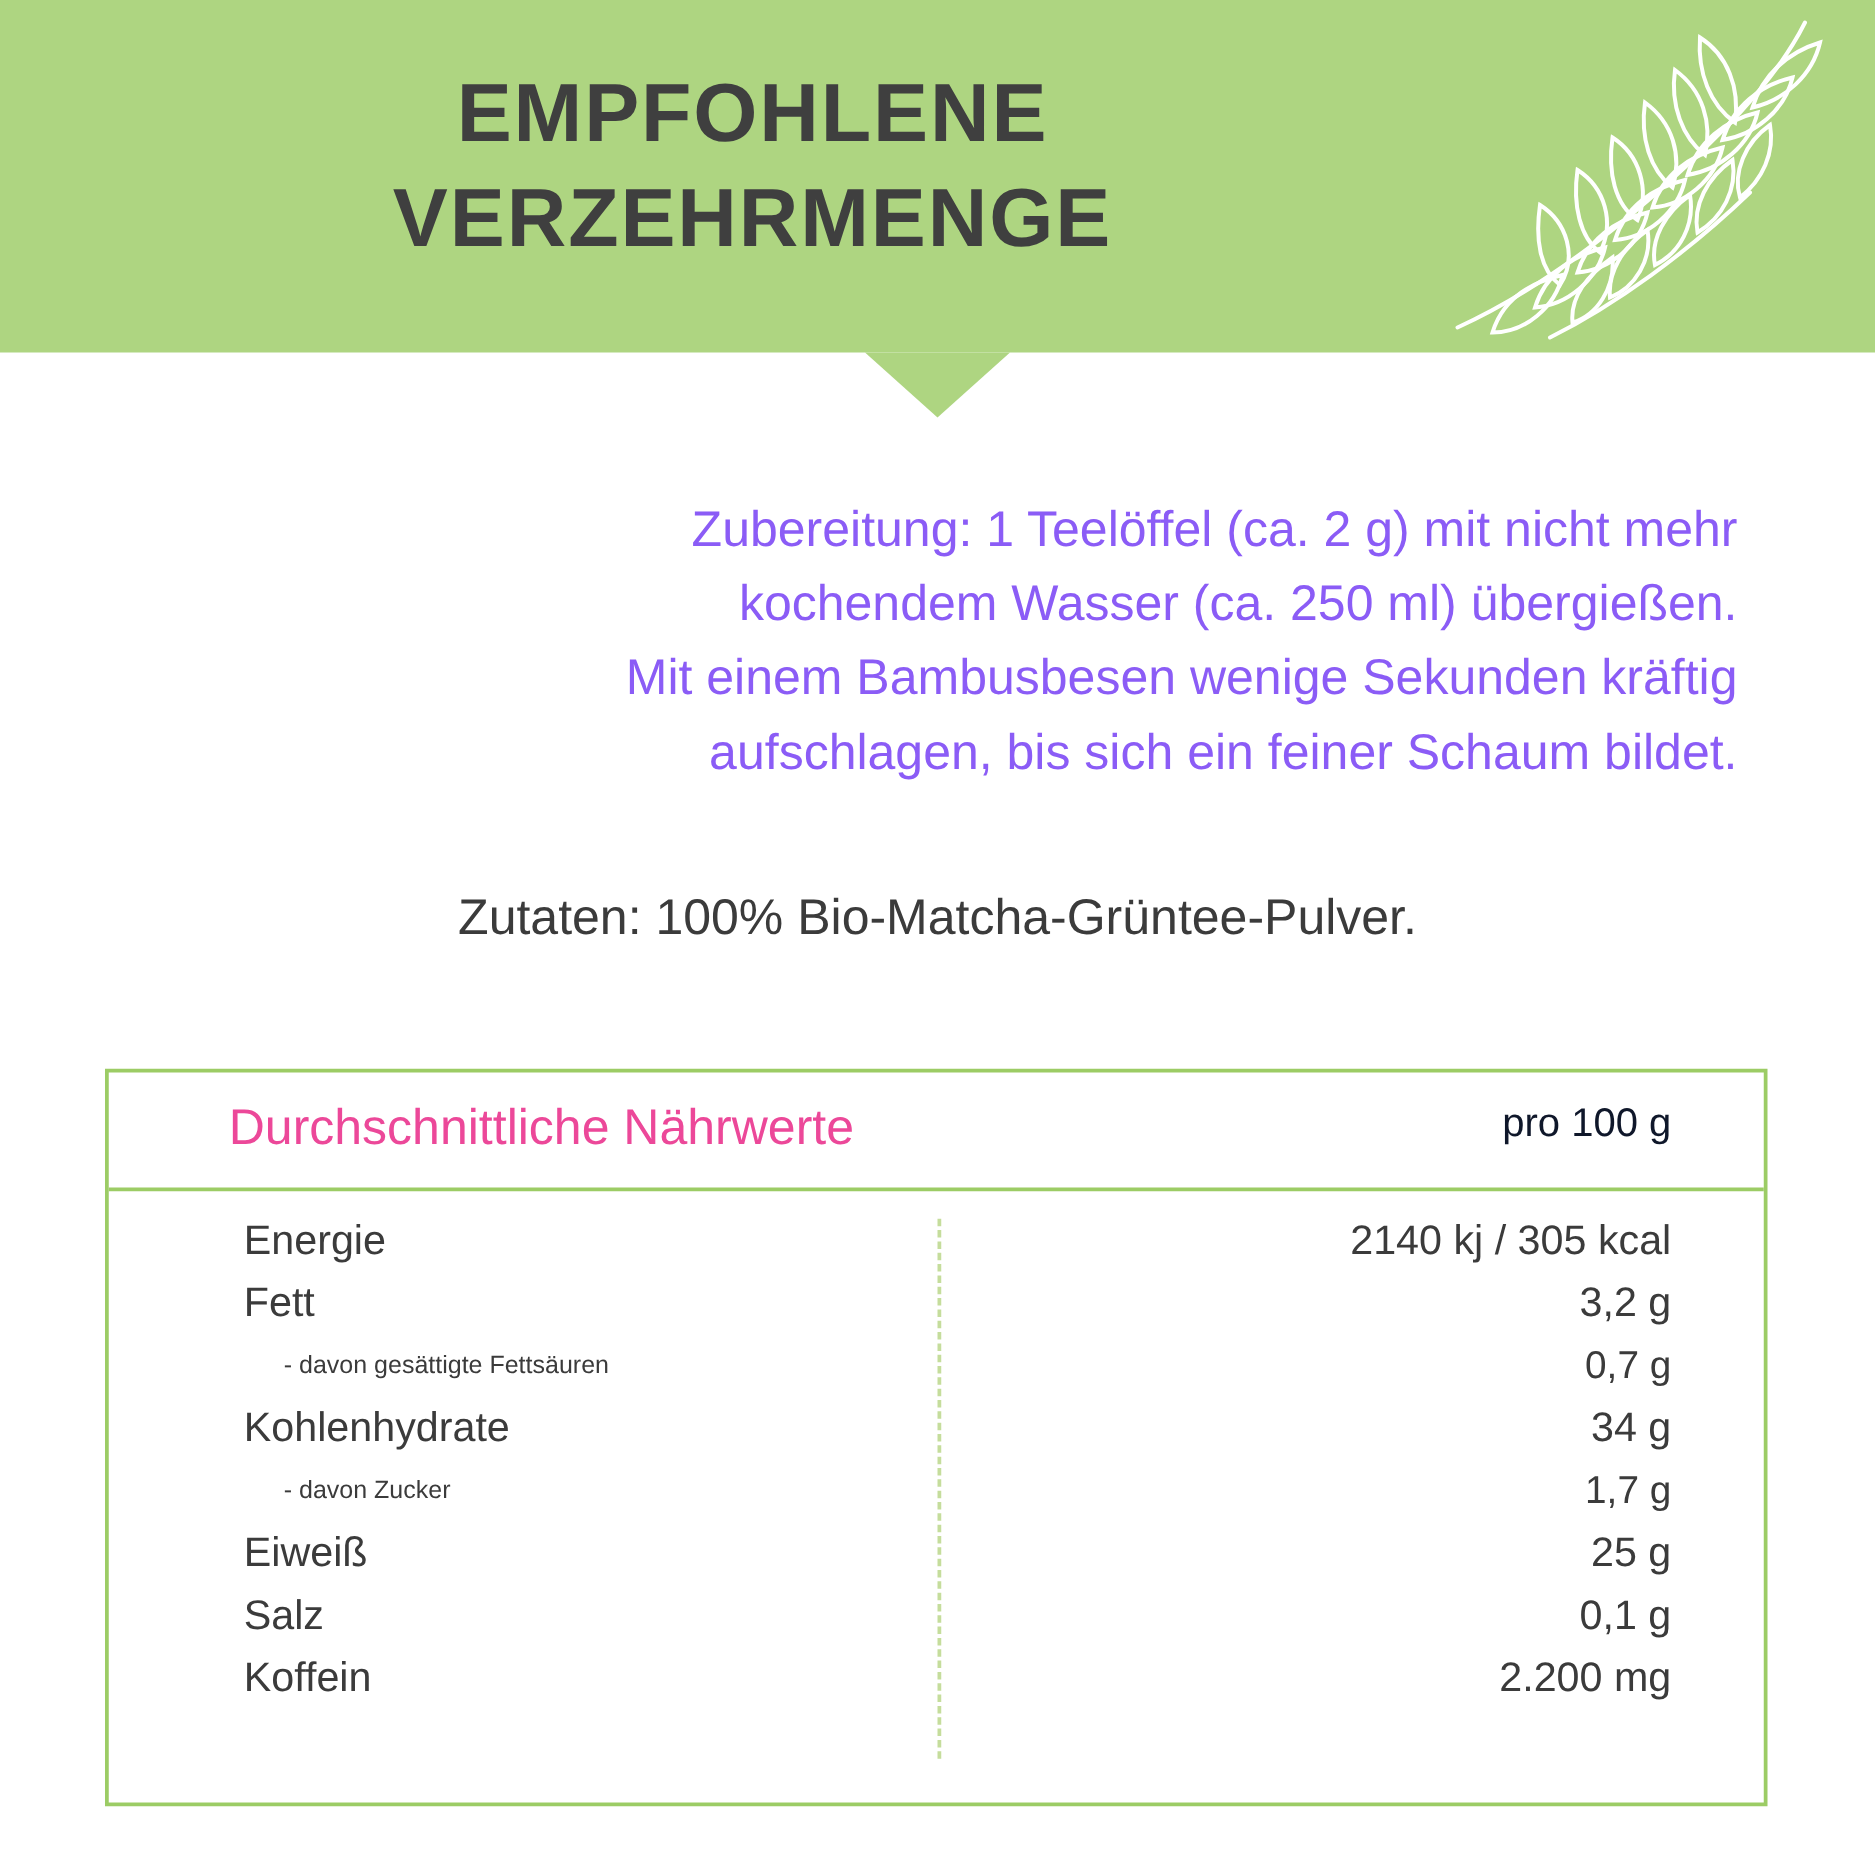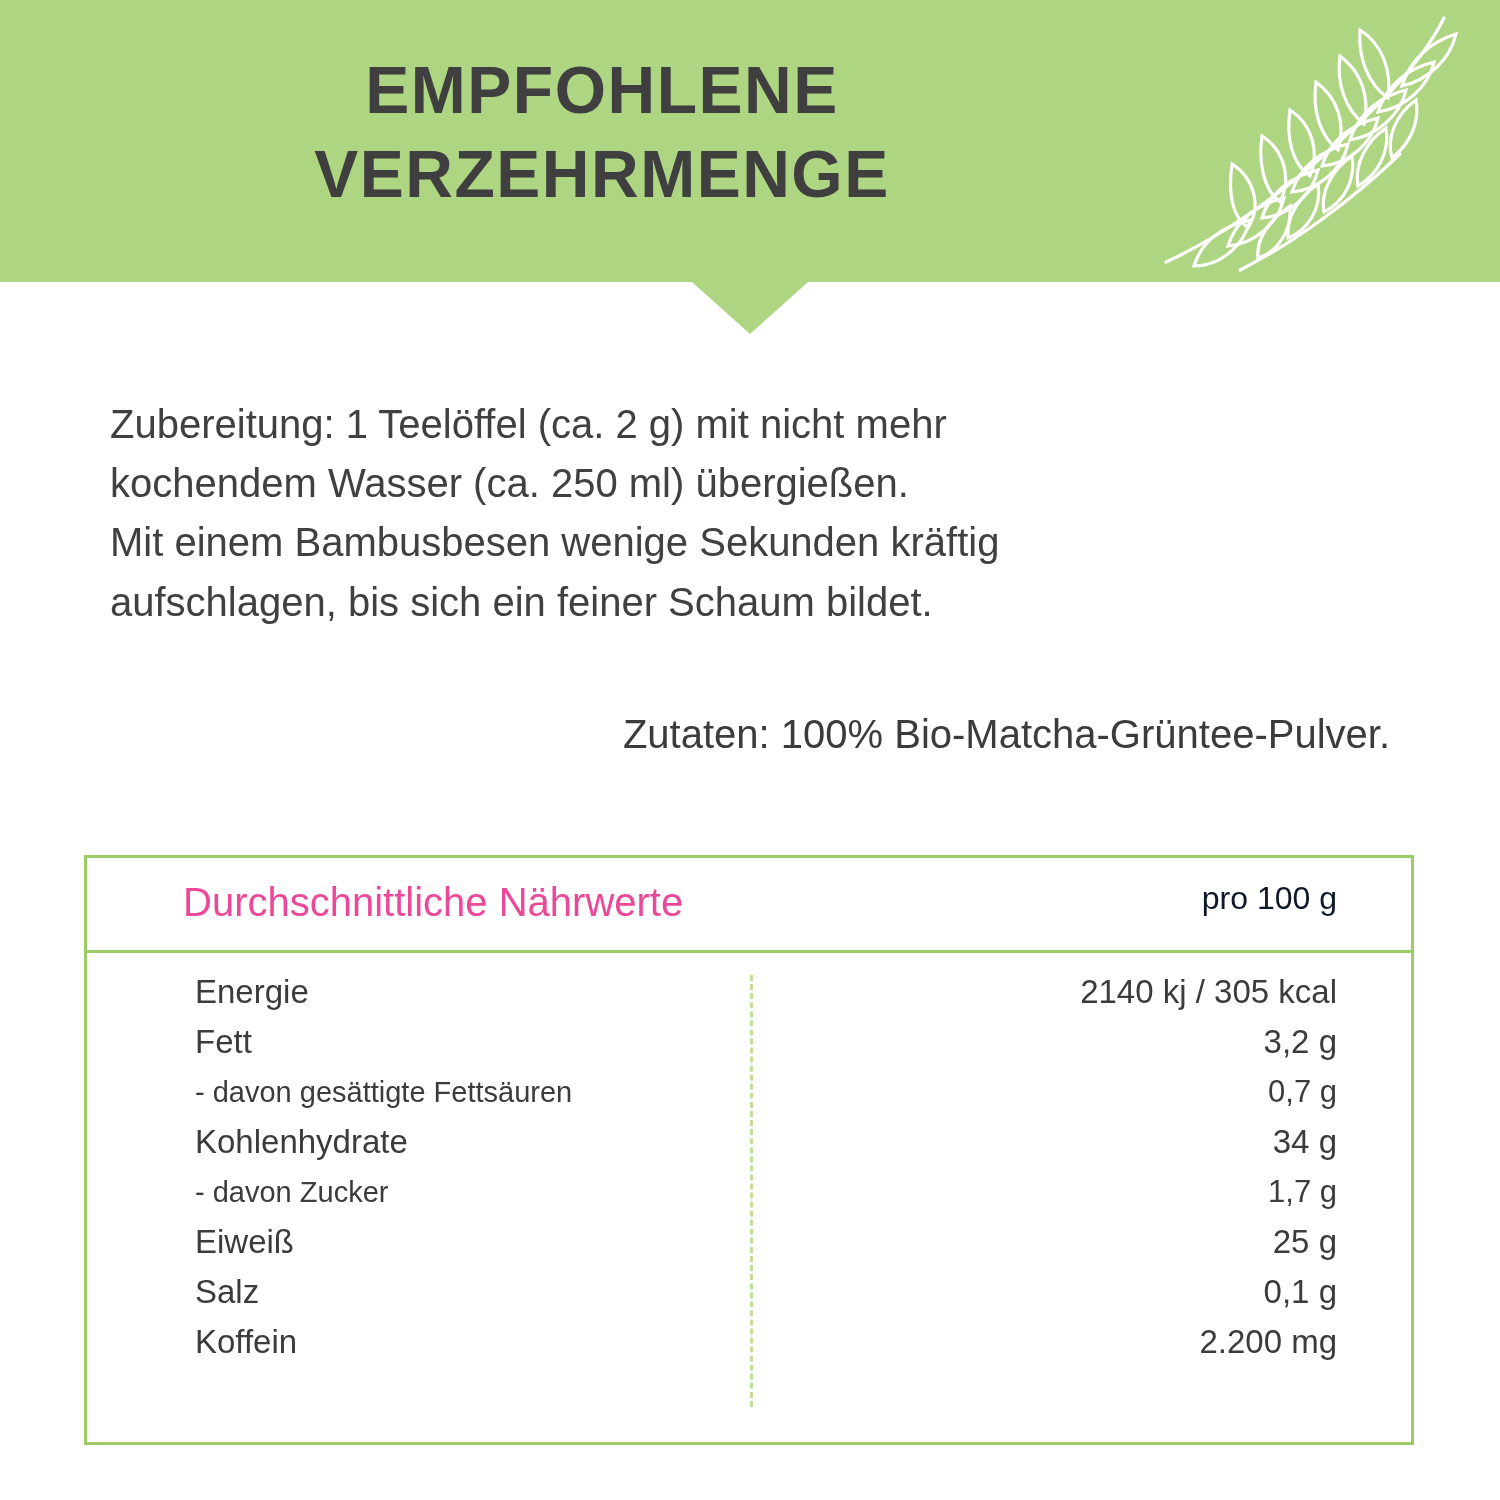"Zubereitung: 1 Teelöffel (ca. 2" .prep-text { color: #404040 -> #8b5cf6; text-align: left -> right }
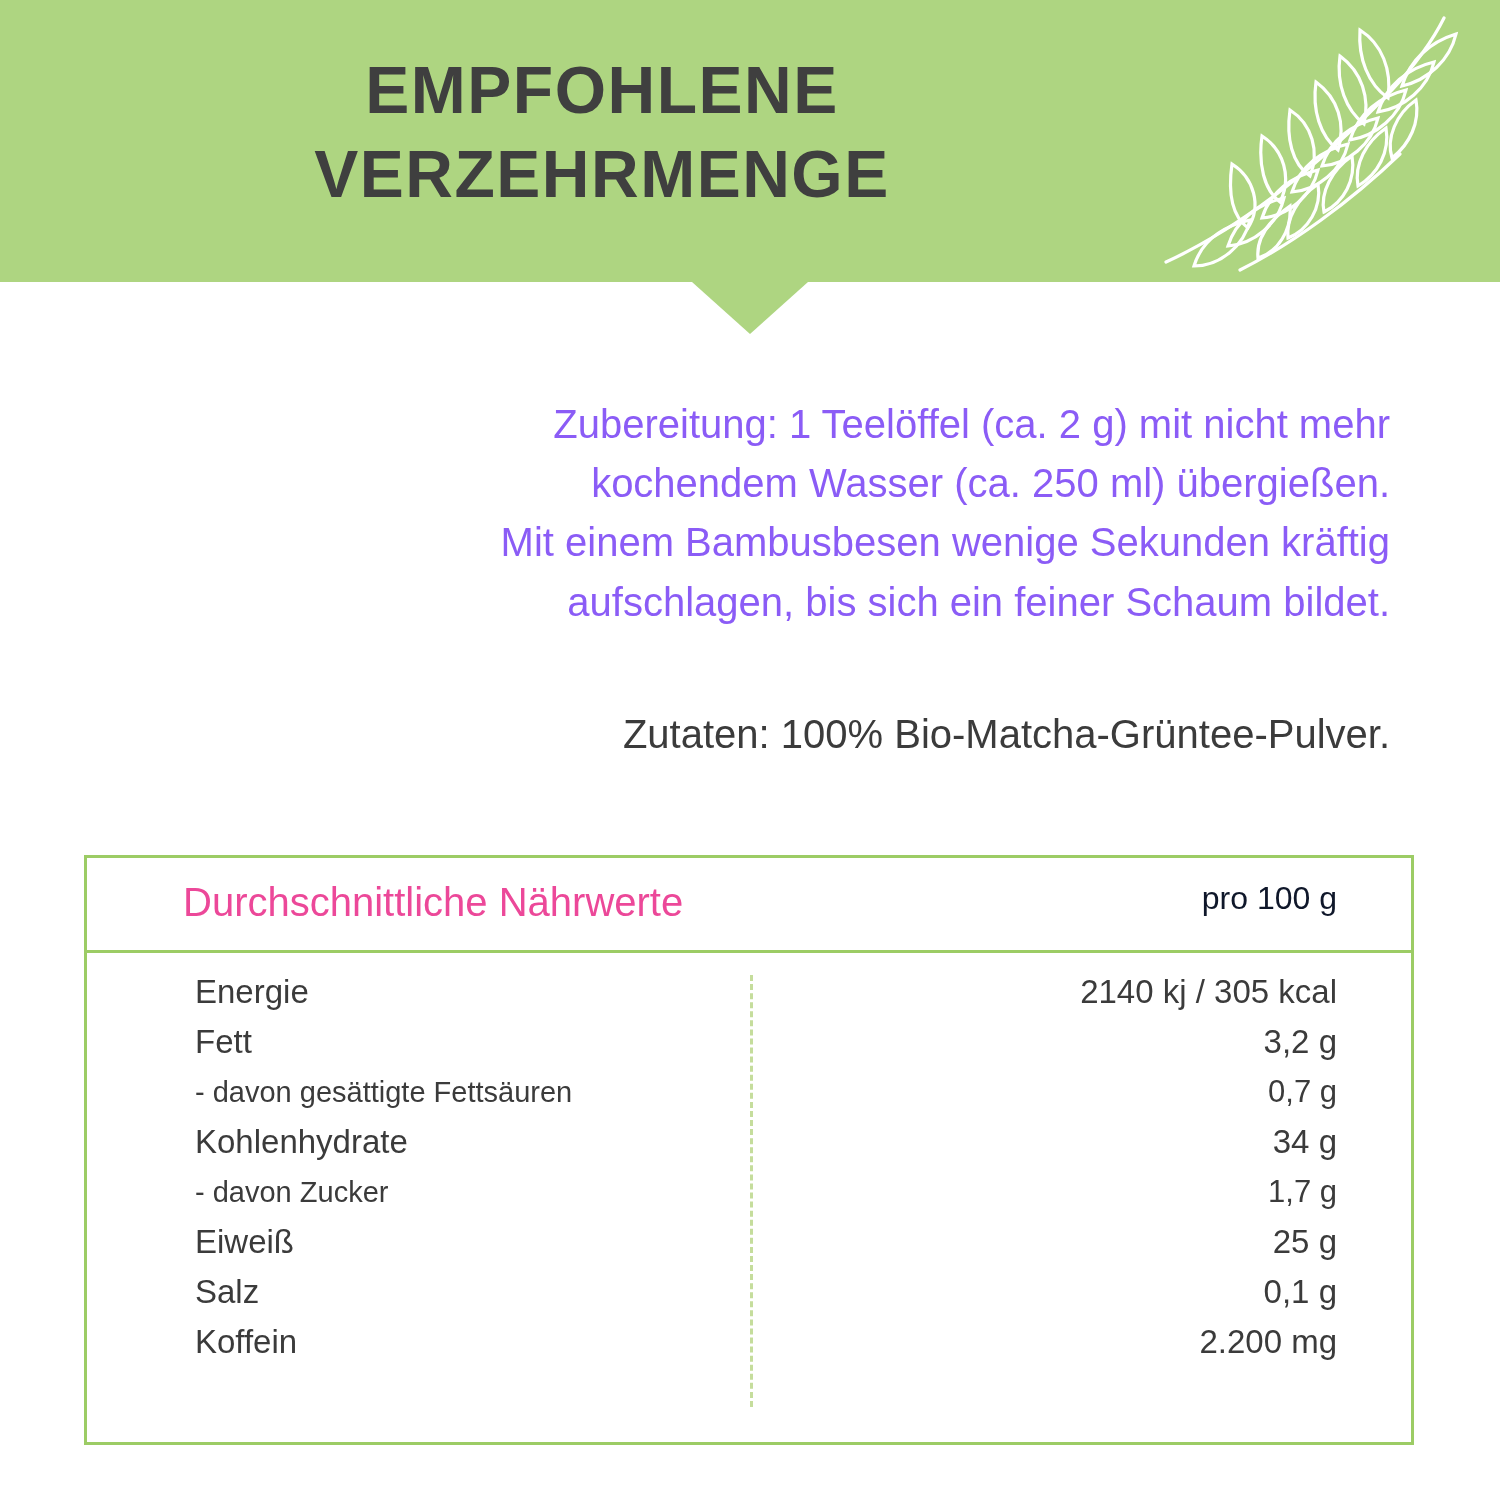"Zutaten: 100% Bio-Matcha-Grüntee-Pulver." .ingredients-text { text-align: right -> center }
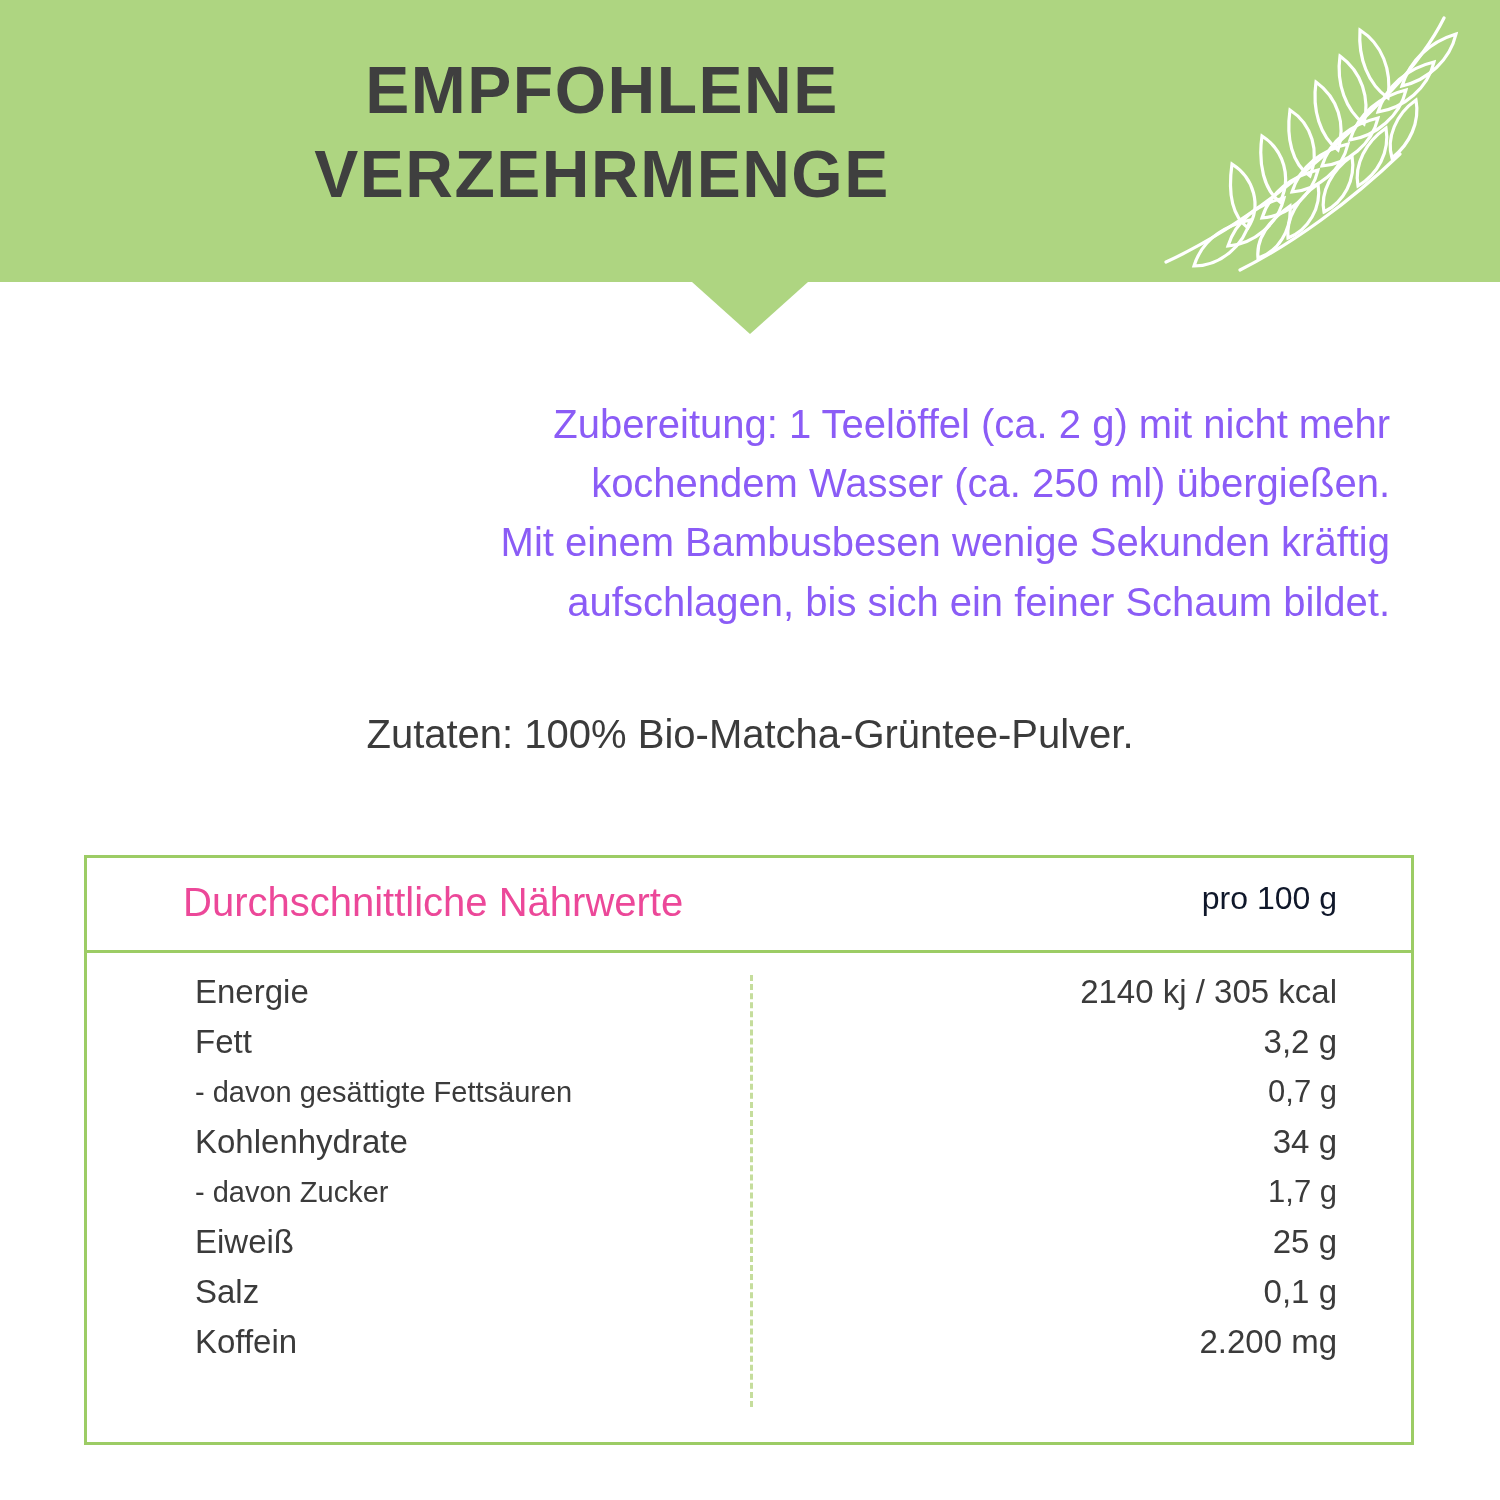"- davon gesättigte Fettsäuren" .row.sub .label { font-size: 29px -> 20px; margin-left: none -> 32px }
